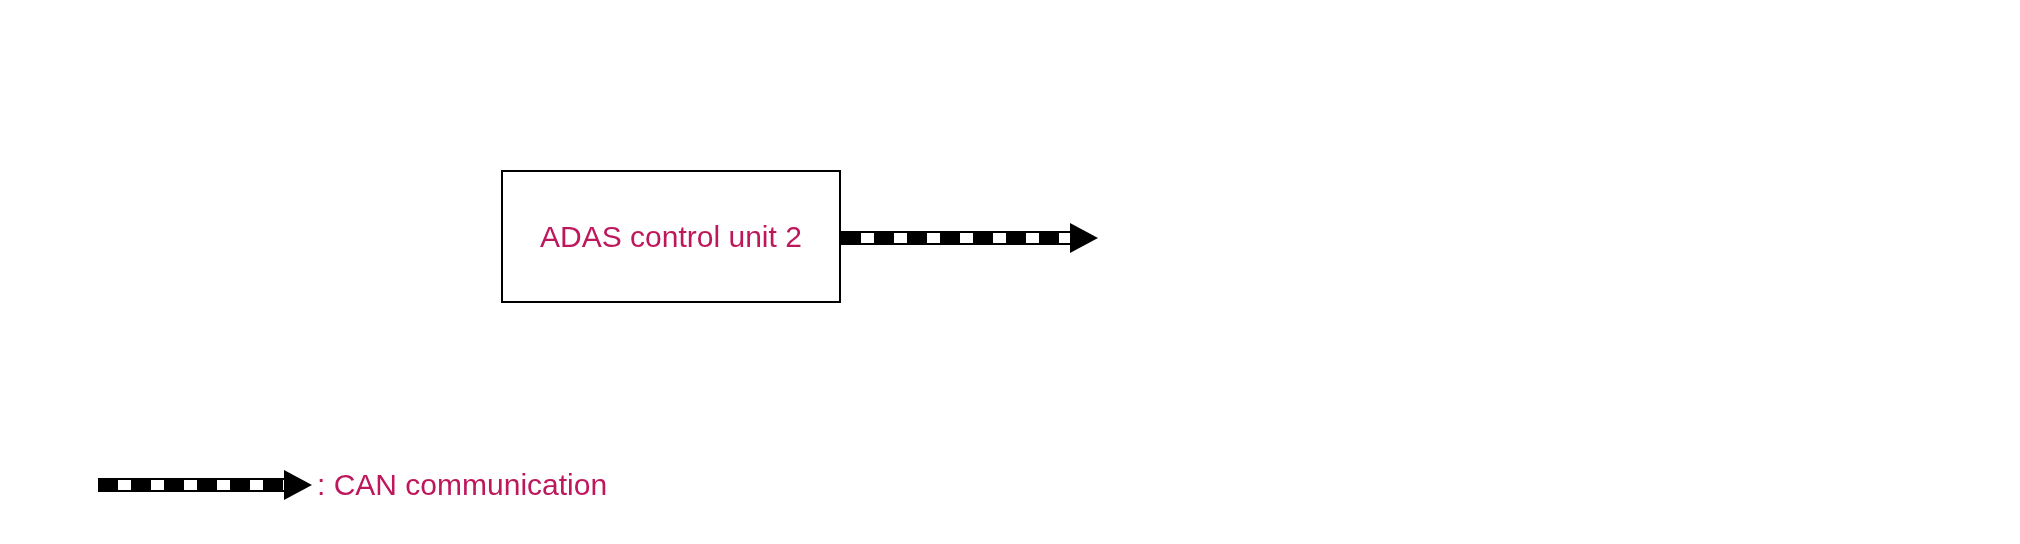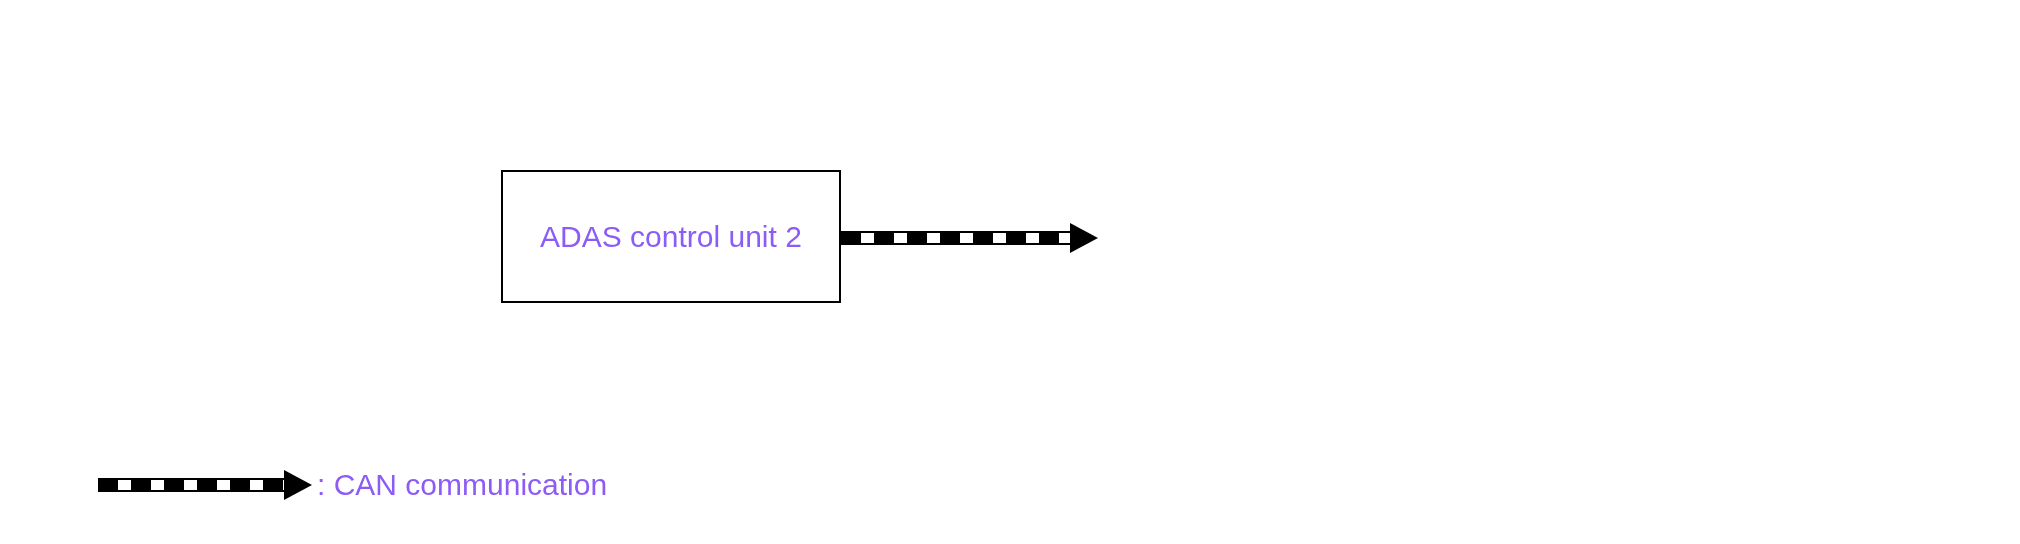"ADAS control unit 2" #canvas { color: #8b5cf6 -> #be185d }
